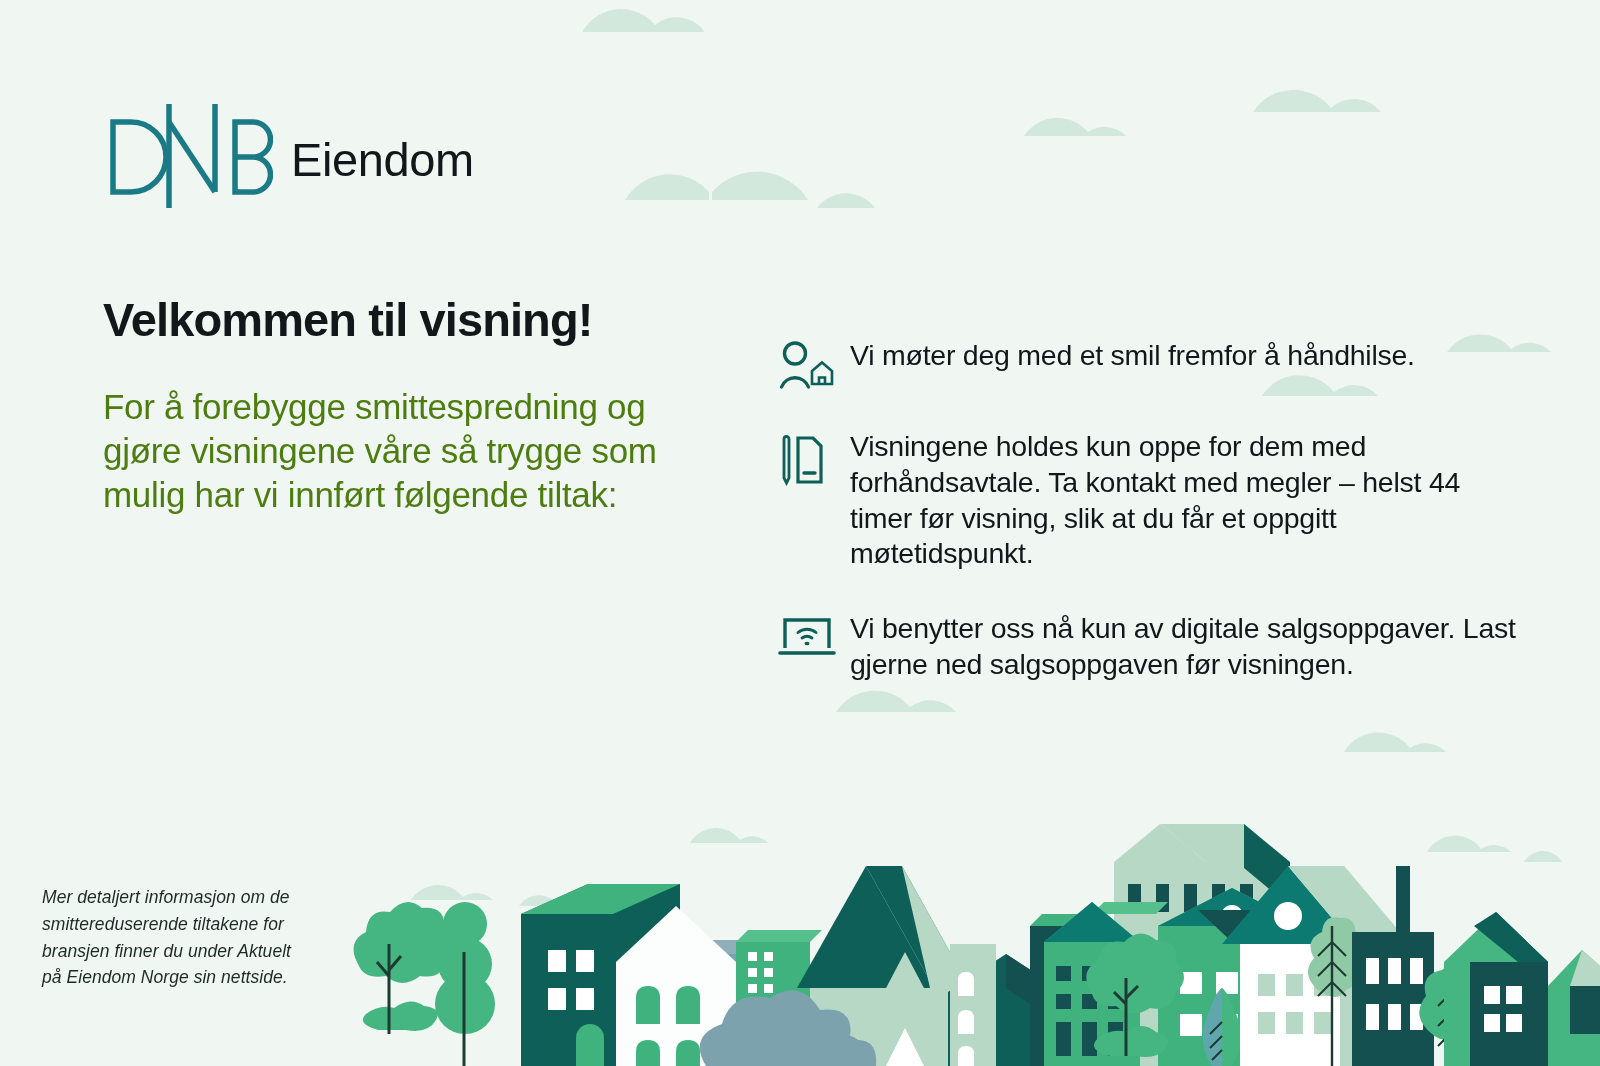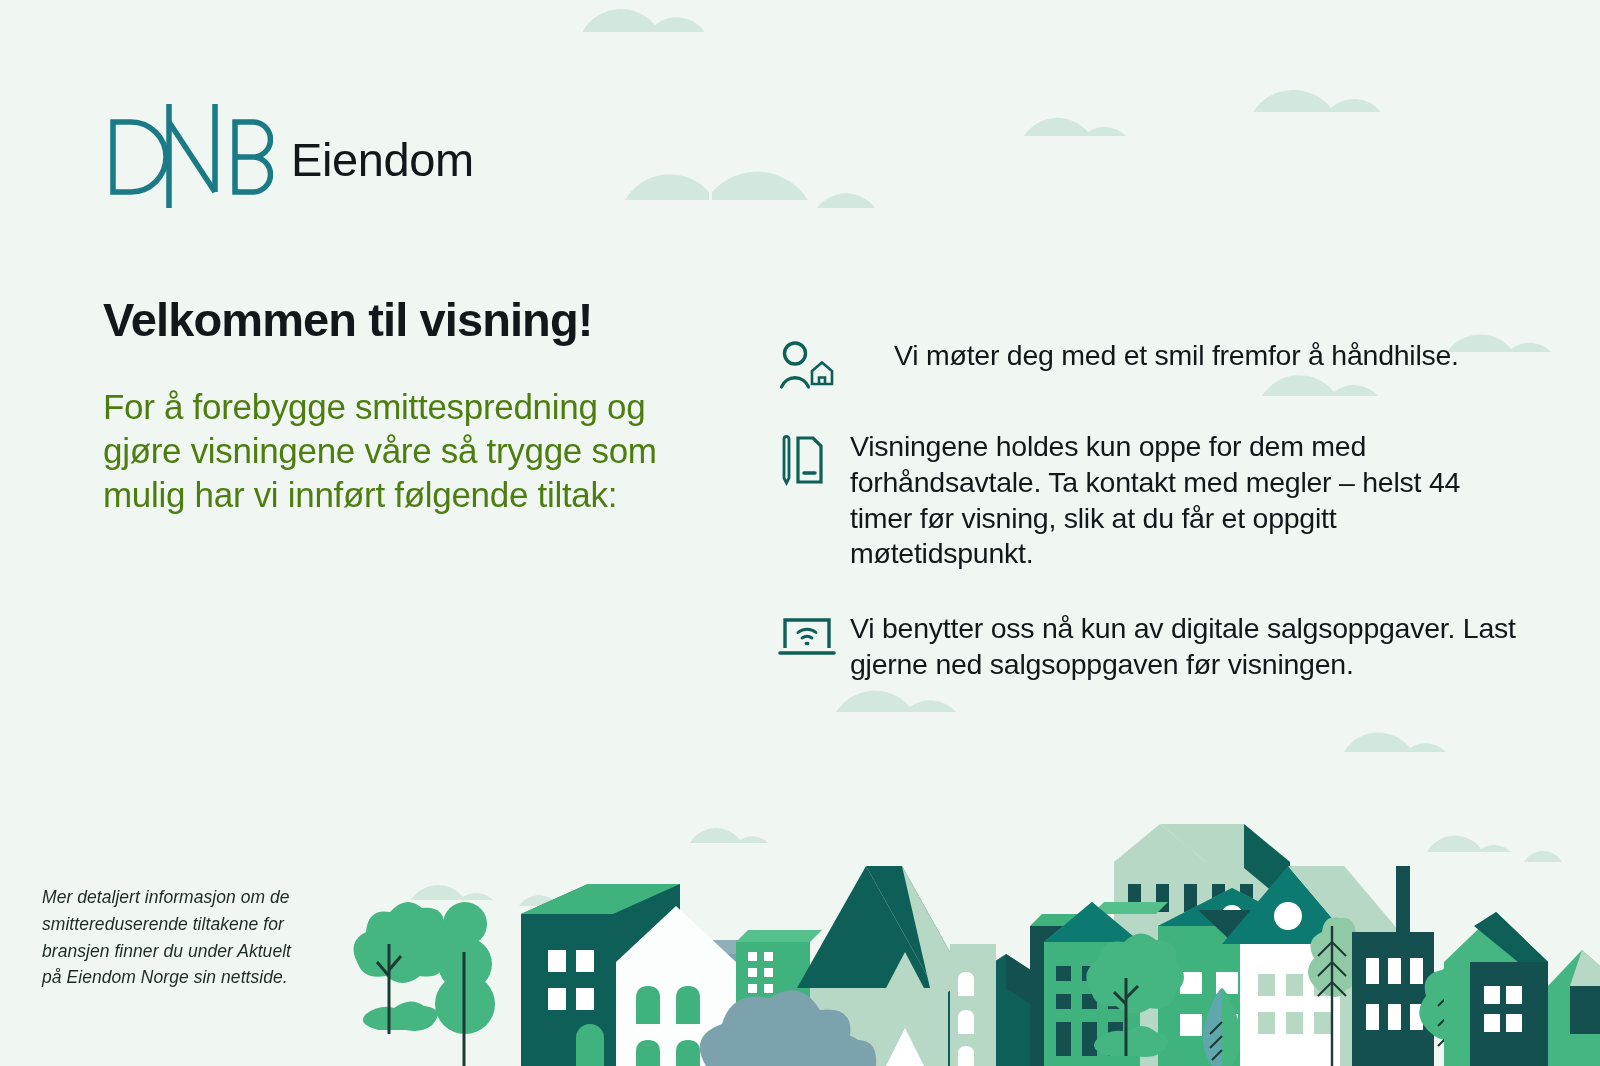"Vi møter deg med et" #bullet-0 { gap: 44px -> none }
